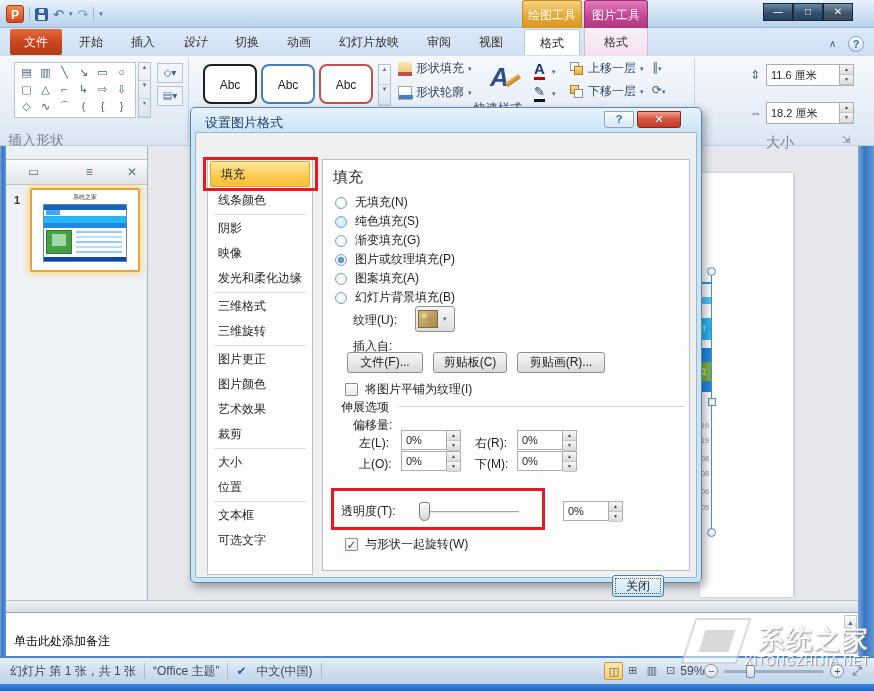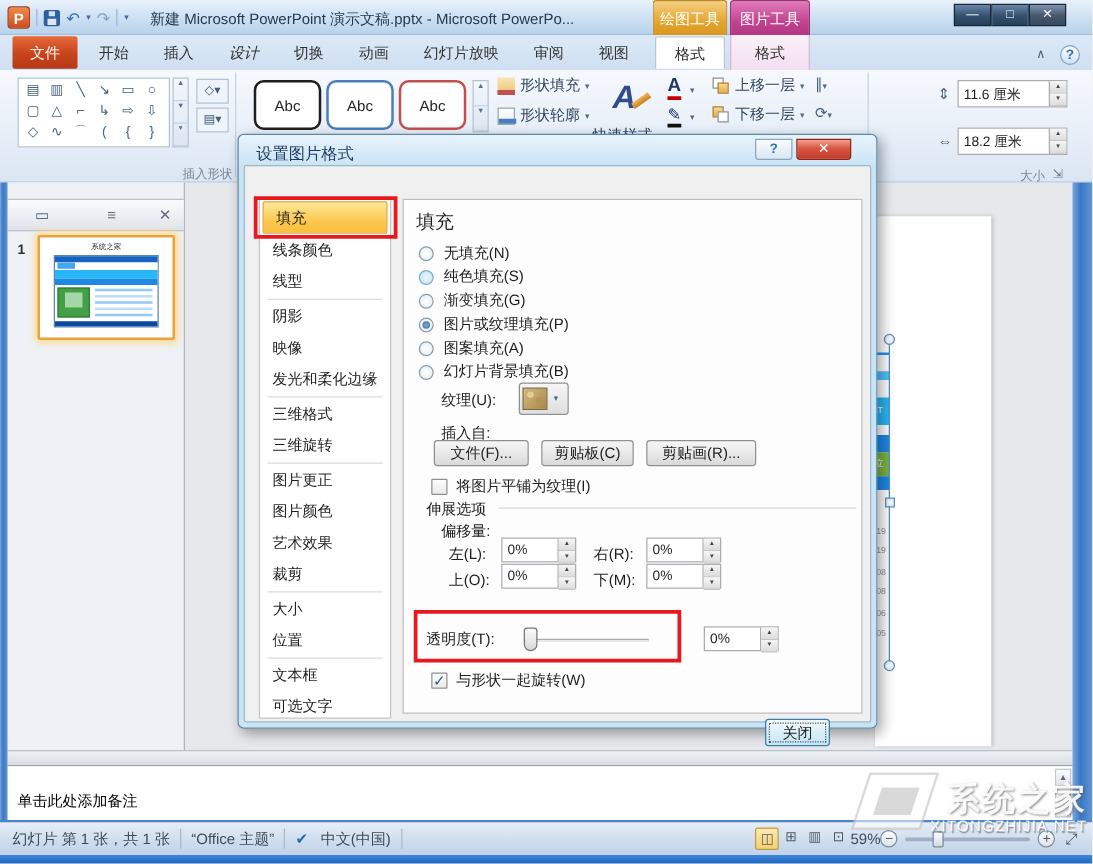"新建 Microsoft PowerPoint 演示文稿.pptx -" div.abs { html: <div>新建 Microsoft PowerPoint 演示文稿.pptx - Microsoft PowerPo...</div> -> none }
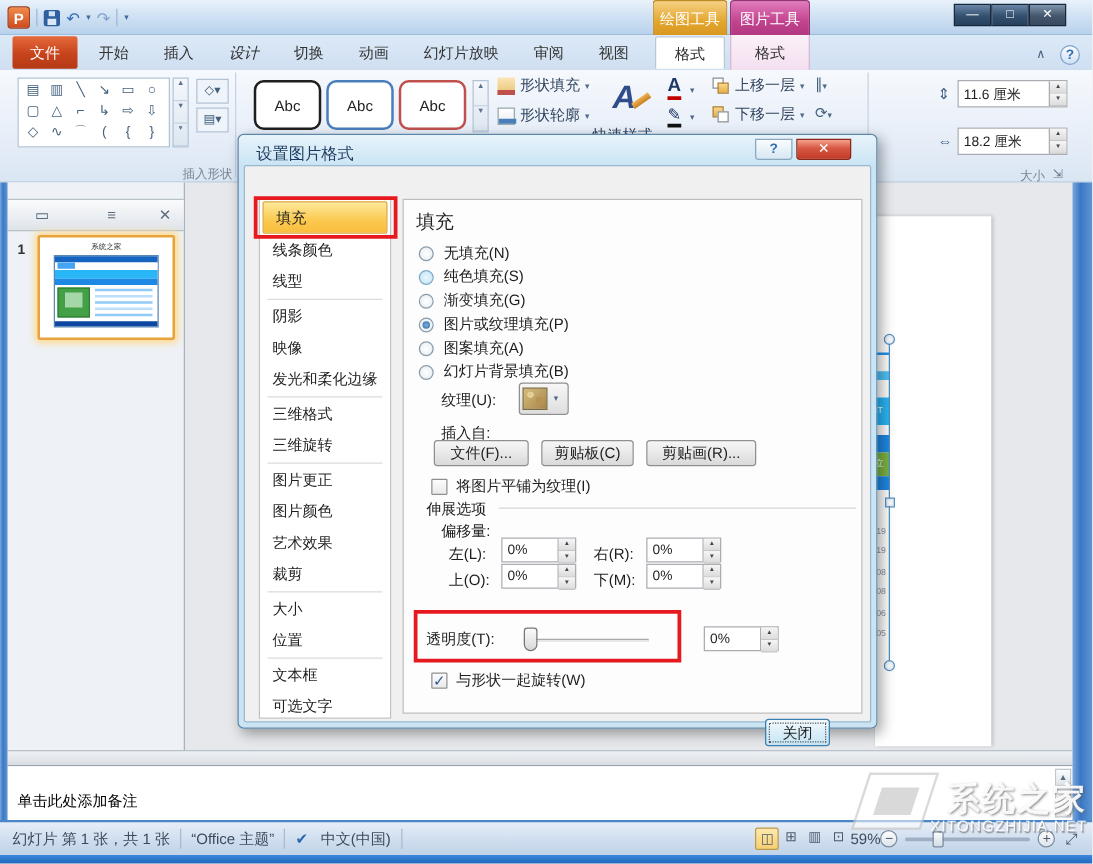"插入形状" .group-label { font-size: 10px -> 14px; text-align: right -> left }
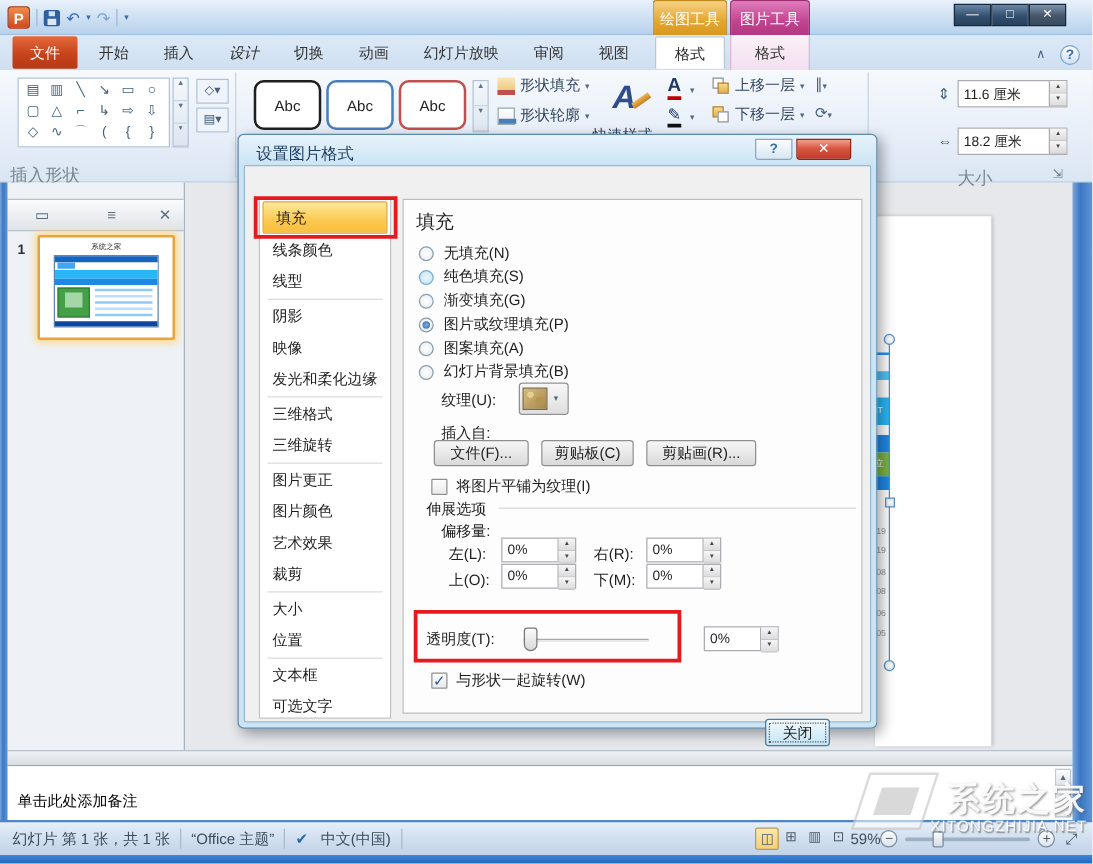"线型" div.sb-item { html: <div>线型</div> -> none }
